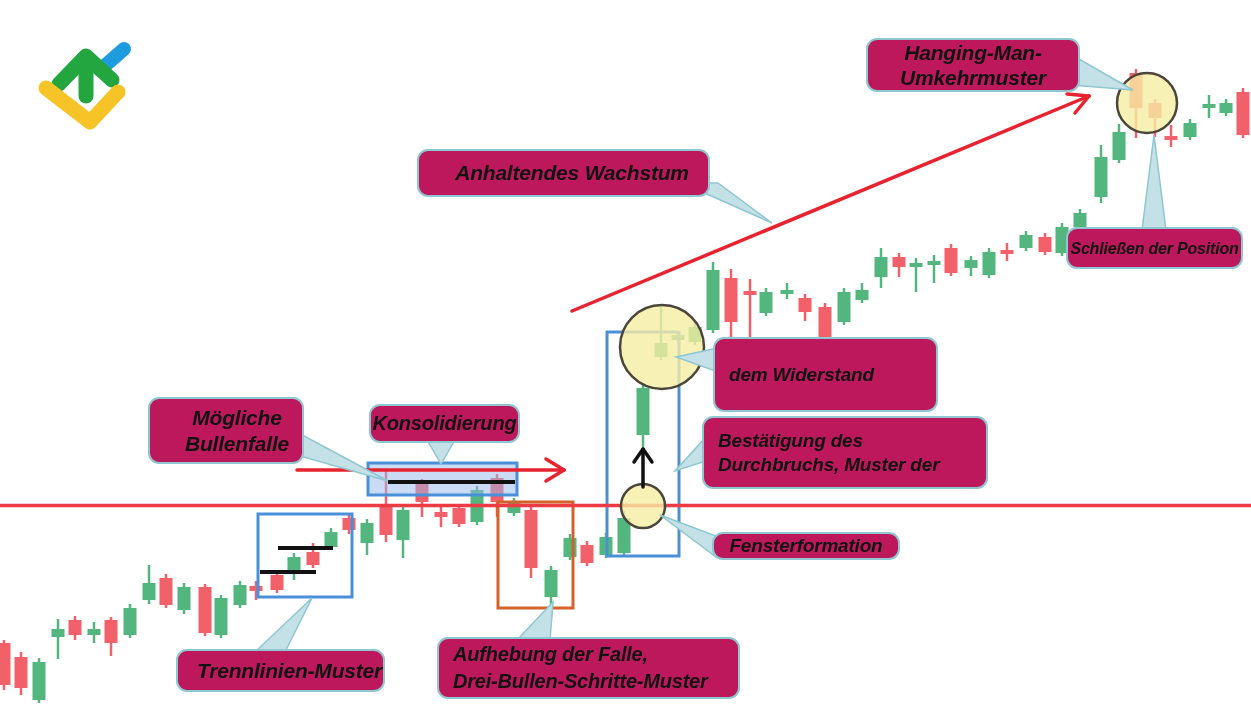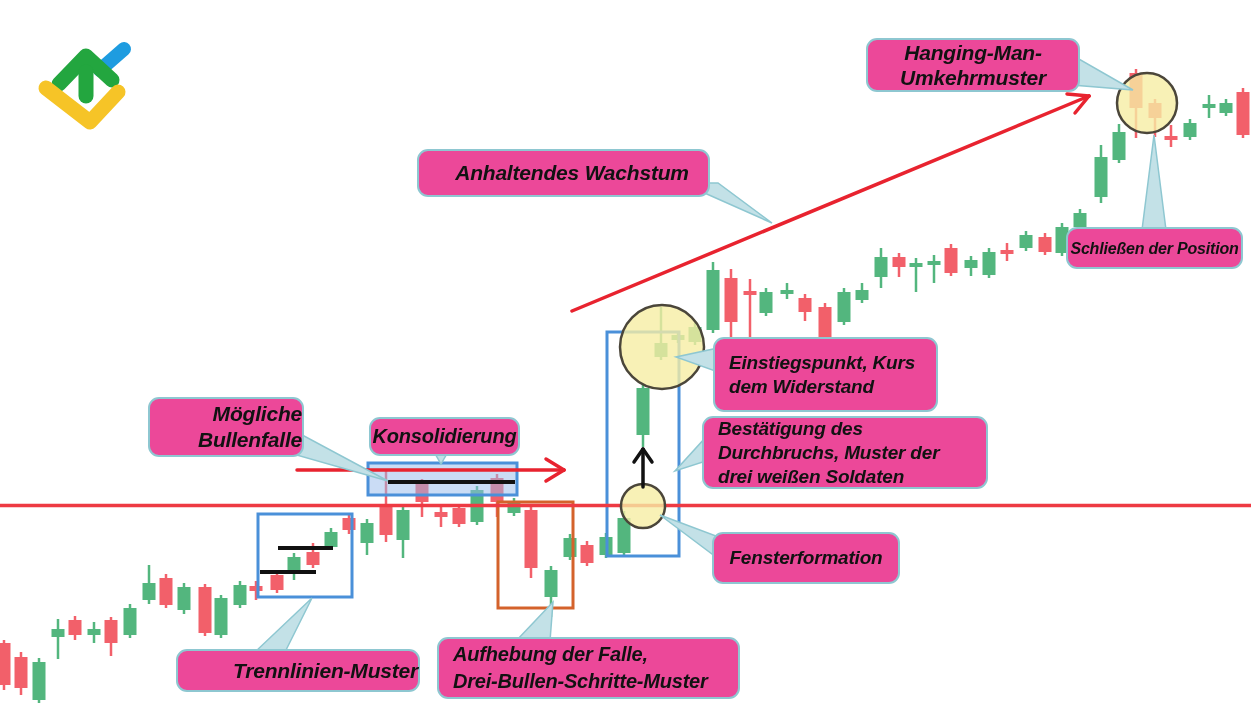"Hanging-Man-" .callout { background: #ec4899 -> #be185d }
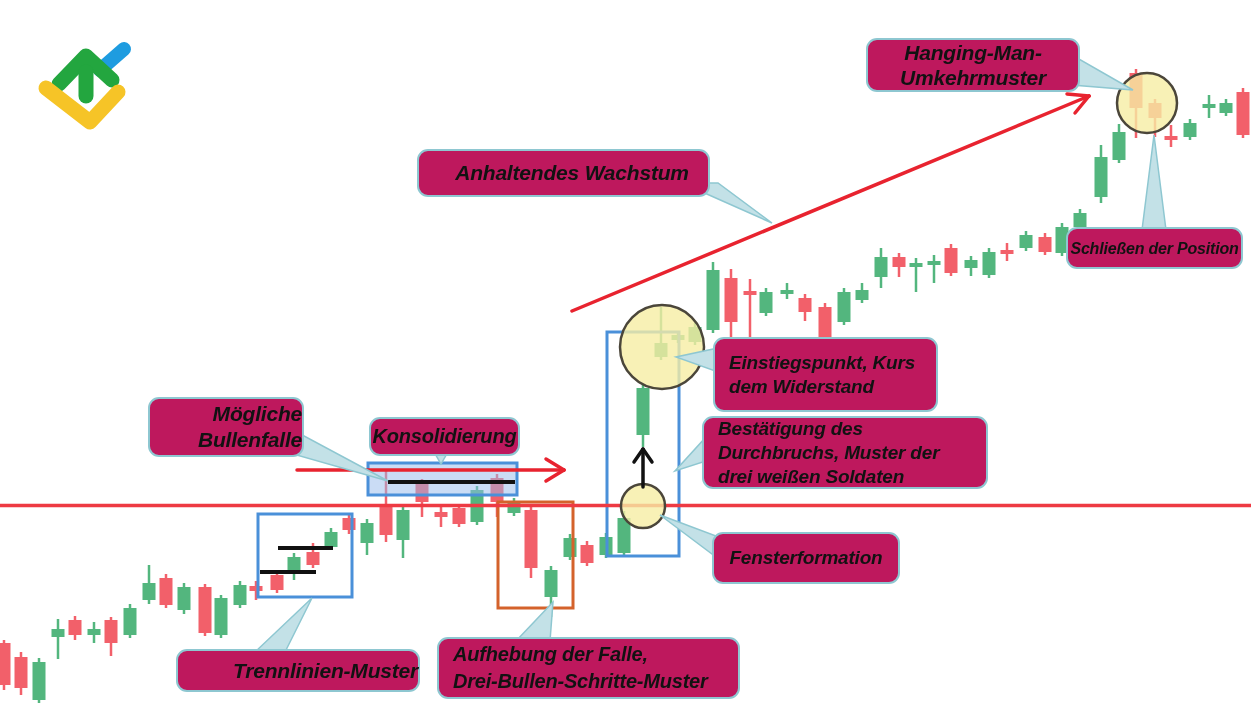"Einstiegspunkt, Kurs" span.cl { html: <span>Einstiegspunkt, Kurs</span> -> none }
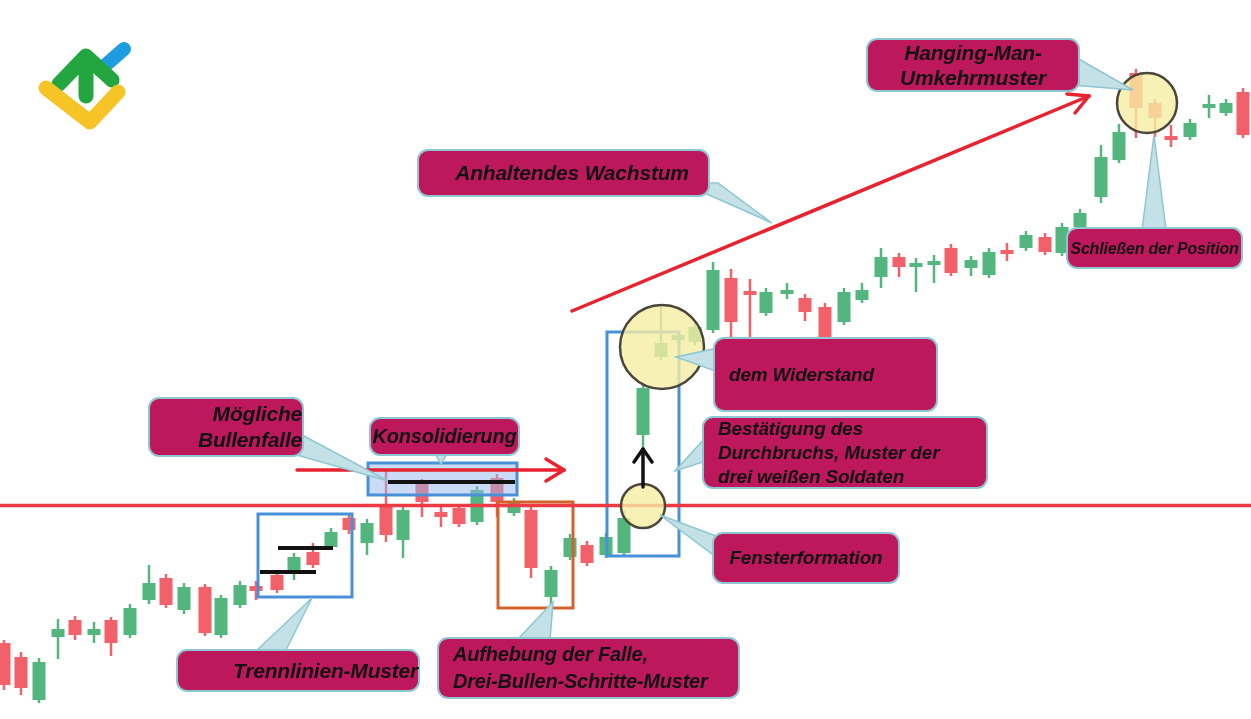"Mögliche" div.callout { height: 60px -> 67px; text-align: right -> center }
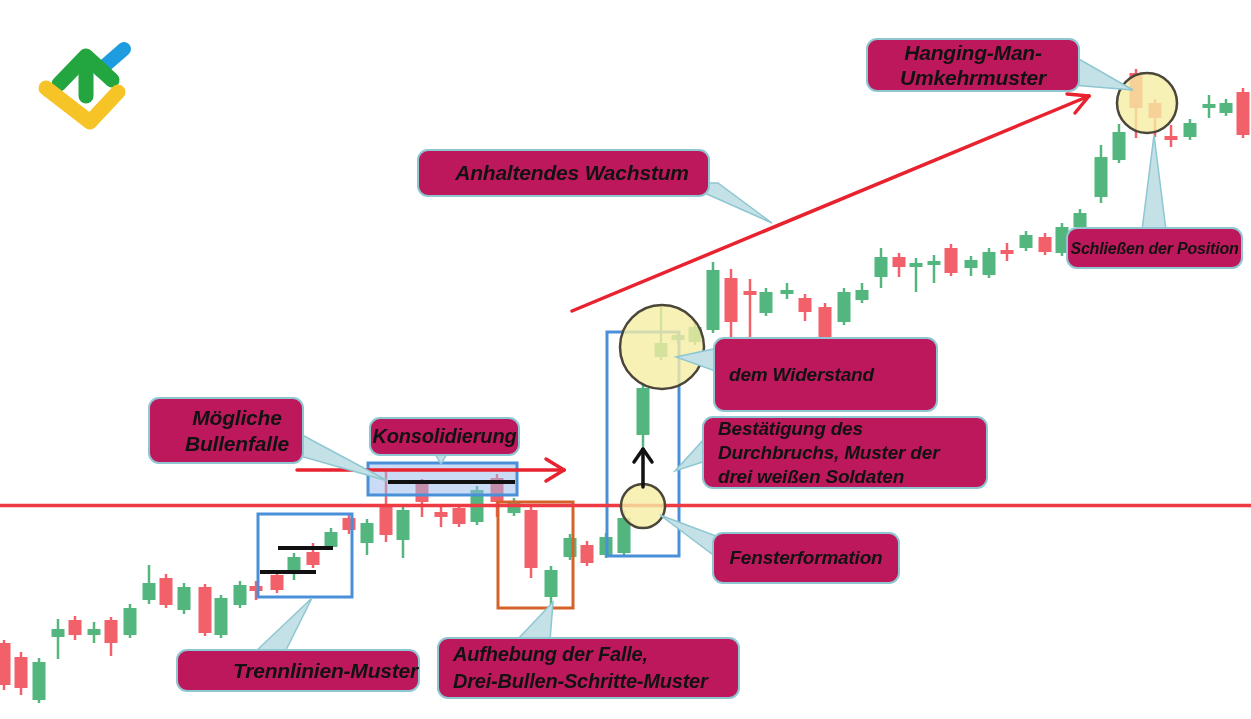"Konsolidierung" div.callout { top: 417px -> 404px }
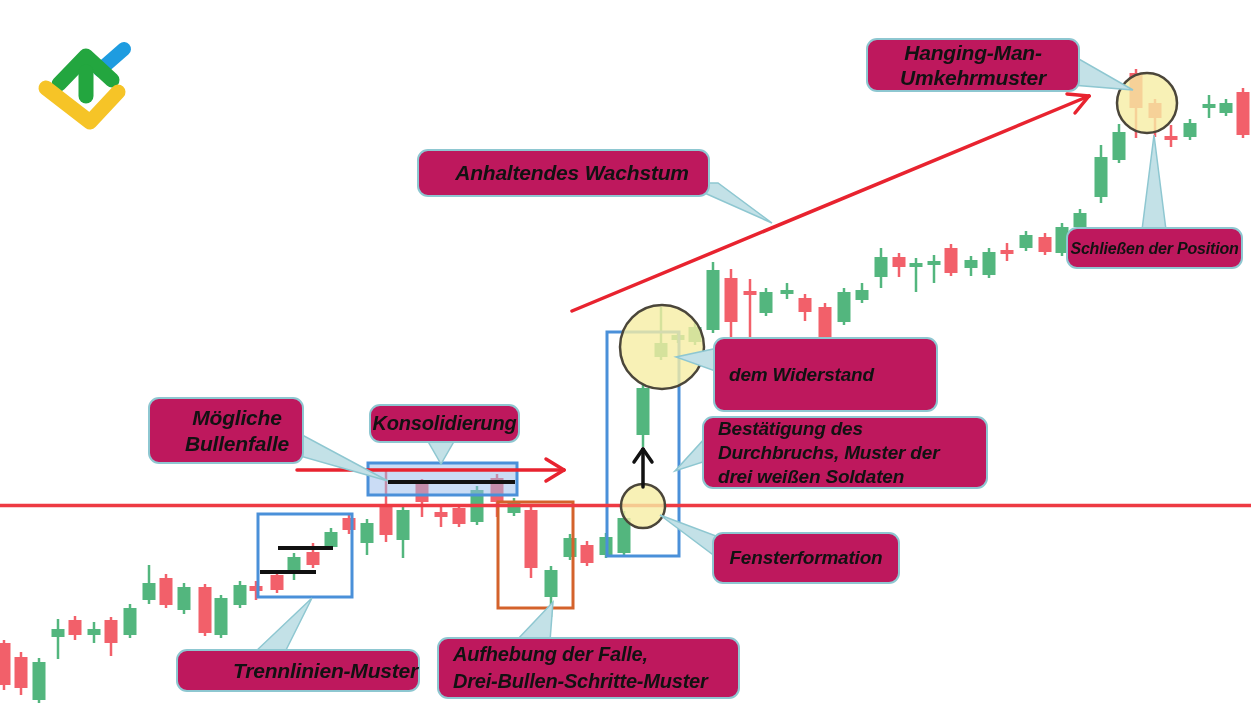"drei weißen Soldaten" span.cl { html: <span>drei weißen Soldaten</span> -> none }
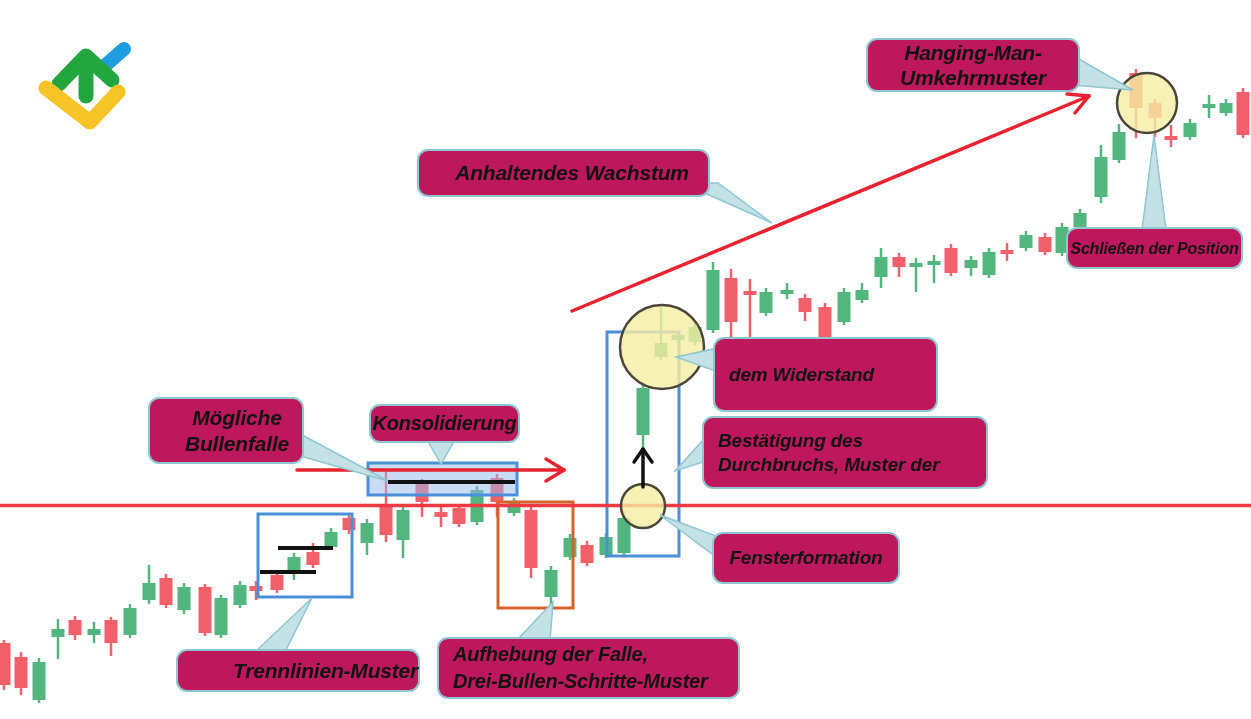"Fensterformation" div.callout { height: 52px -> 28px }
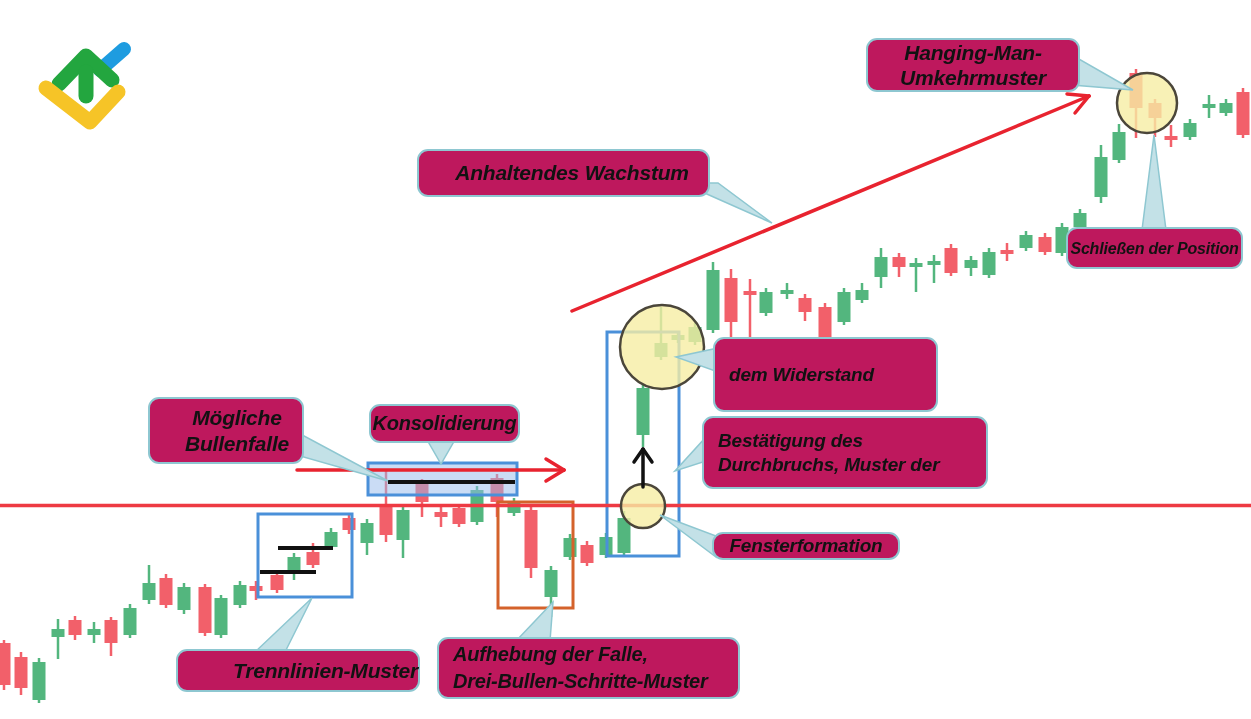"Trennlinien-Muster" div.callout { align-items: flex-end -> none; width: 244px -> 209px }
